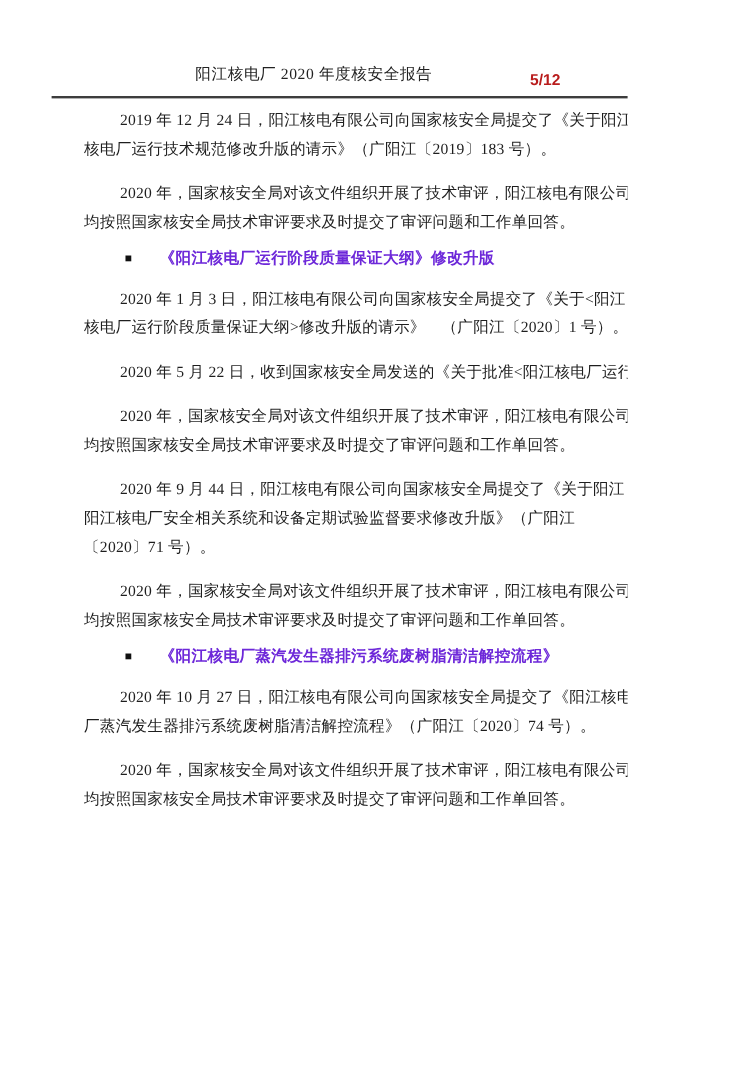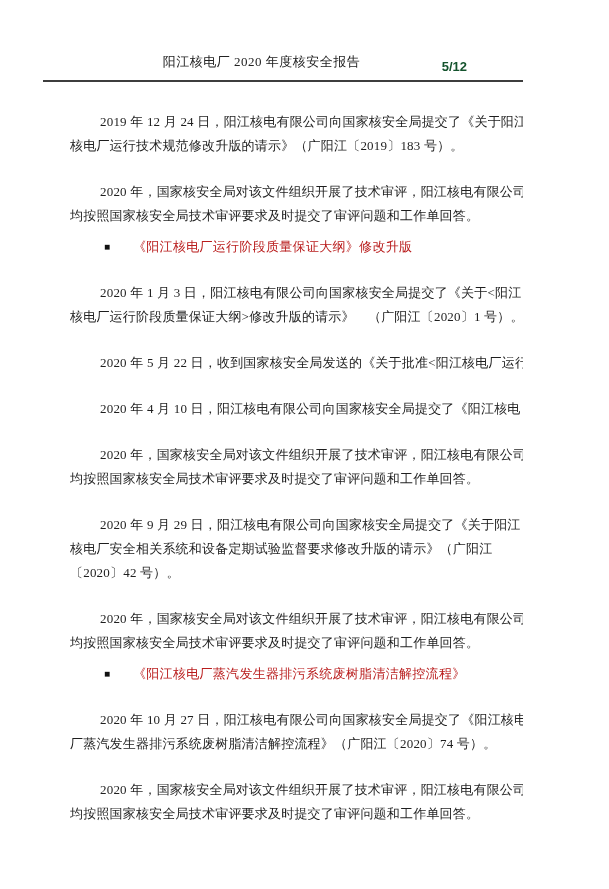"5/12" .page-number { color: #14532d -> #b91c1c }
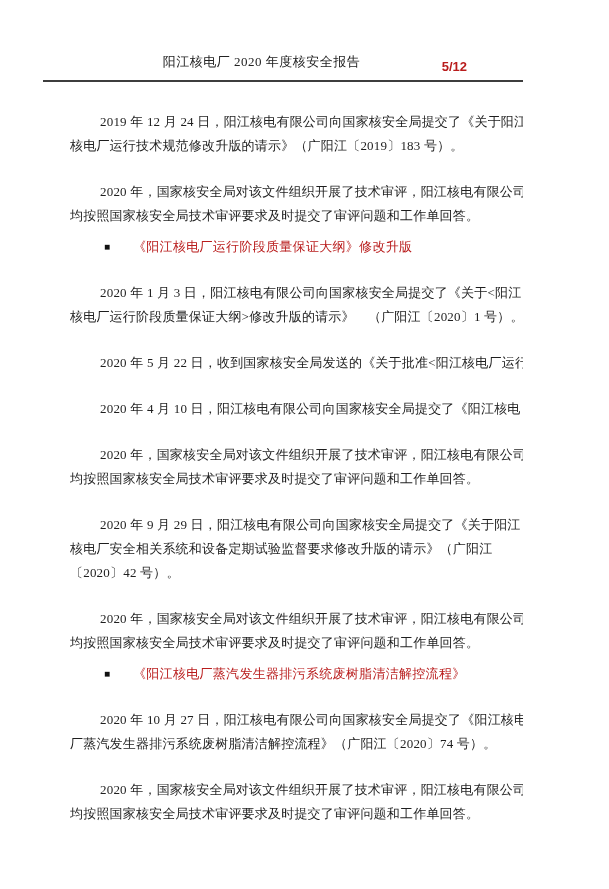"2019 年 12 月 24" .para .line.first { margin-top: 22px -> none }
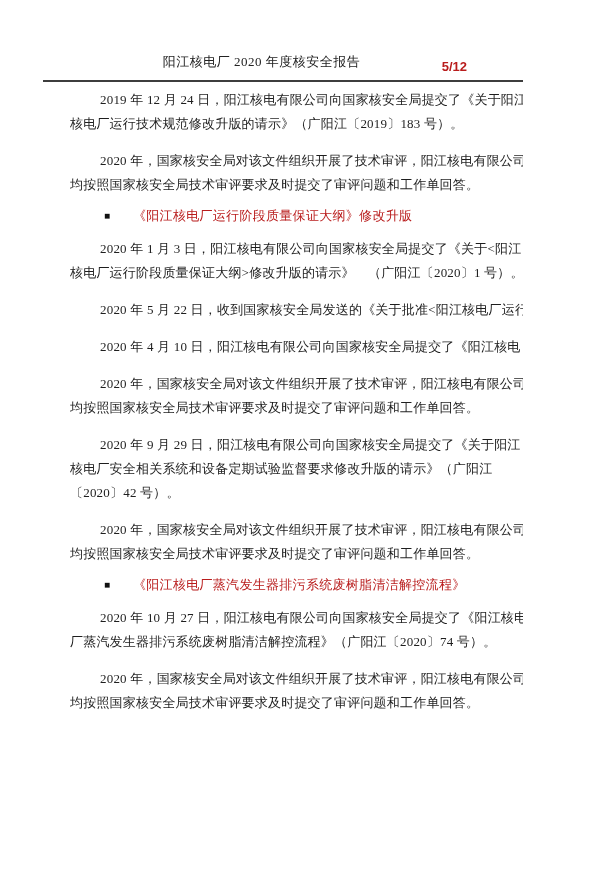"《阳江核电厂运行阶段质量保证大纲》修改升版" .heading .heading-text { color: #b91c1c -> #6d28d9; font-weight: 400 -> 700 }
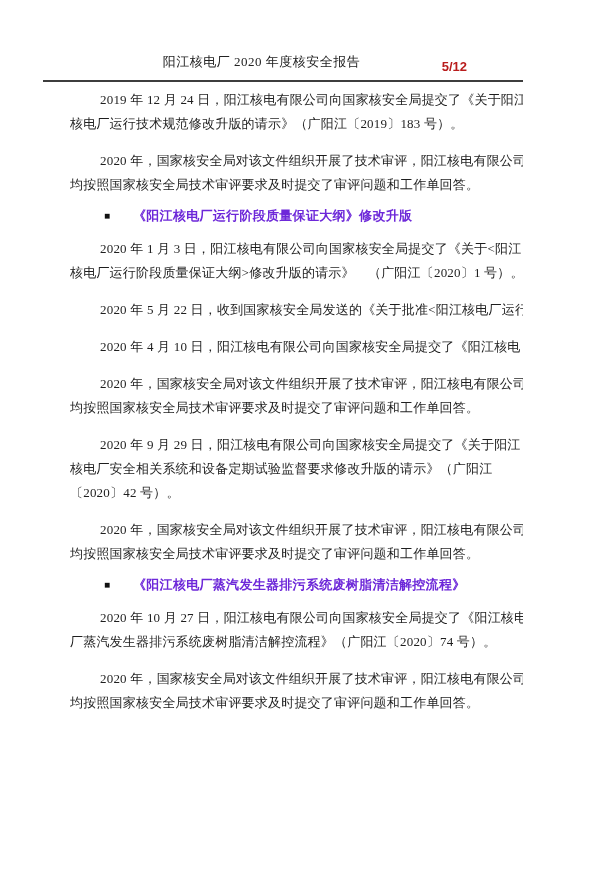"2020 年 4 月 10" div.line { html: <div>2020 年 4 月 10 日，阳江核电有限公司向国家核安全局提交了《阳江核电</div> -> none }
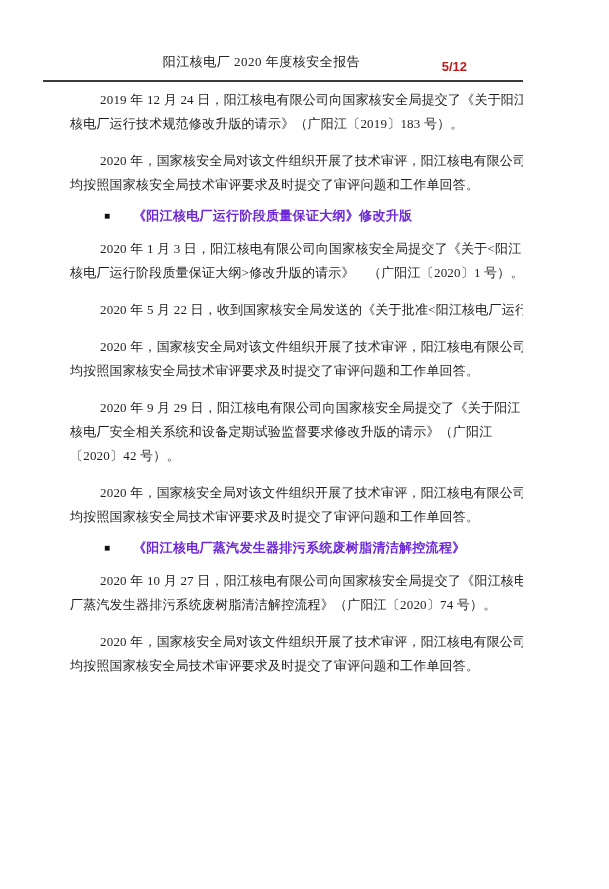"2020 年 9 月 29" div.line { text: 29 -> 44 }
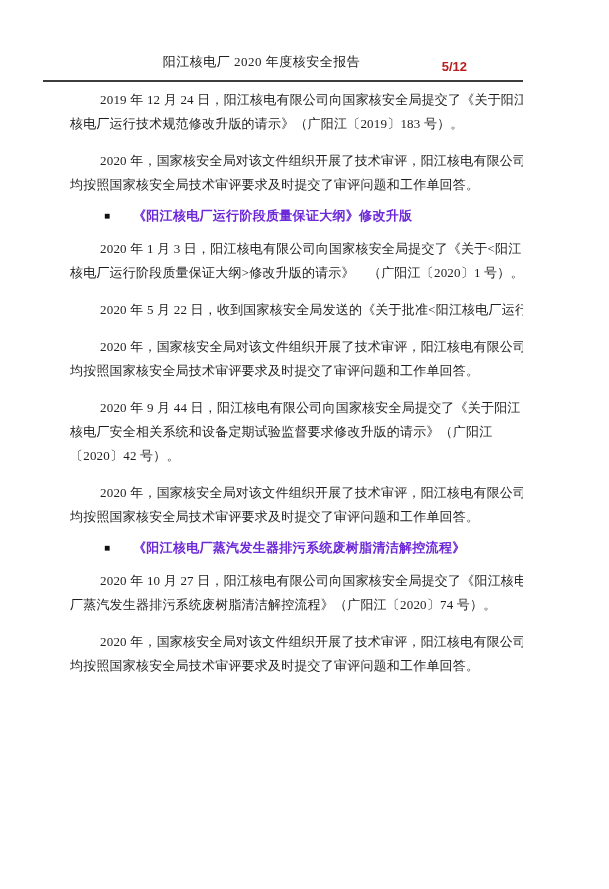"核电厂安全相关系统和设备定期试验监督要求修改升版的请示》（广阳江" div.line { text: 核电厂安全相关系统和设备定期试验监督要求修改升版的请示 -> 阳江核电厂安全相关系统和设备定期试验监督要求修改升版 }
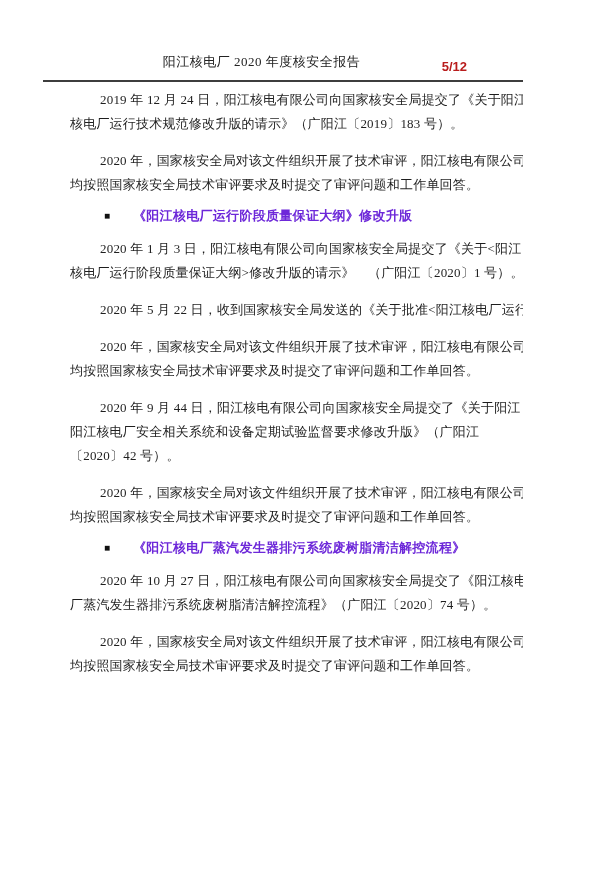"〔2020〕42 号）。" div.line { text: 42 -> 71 }
